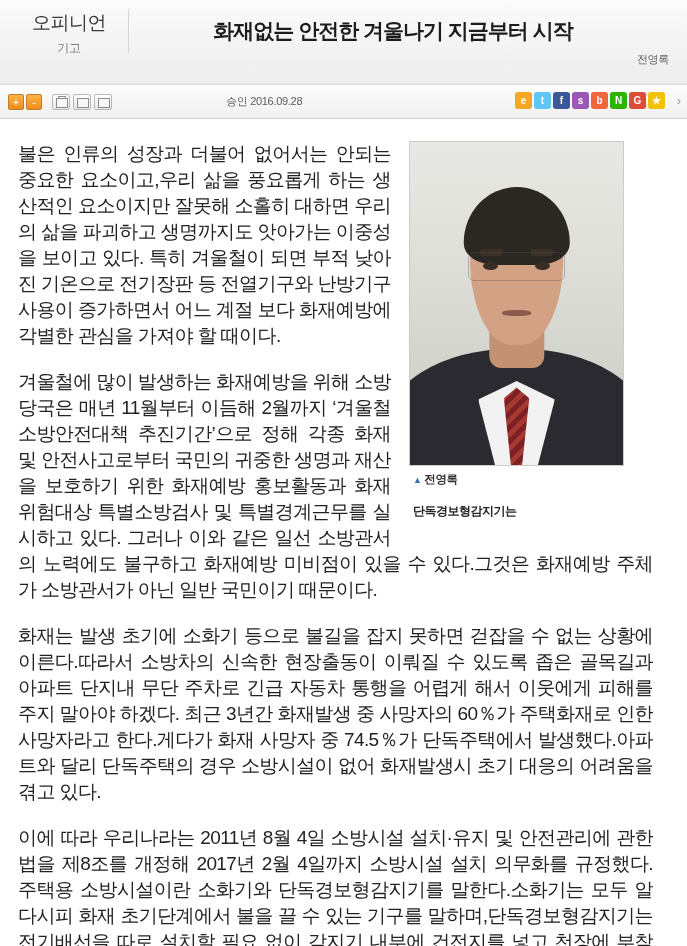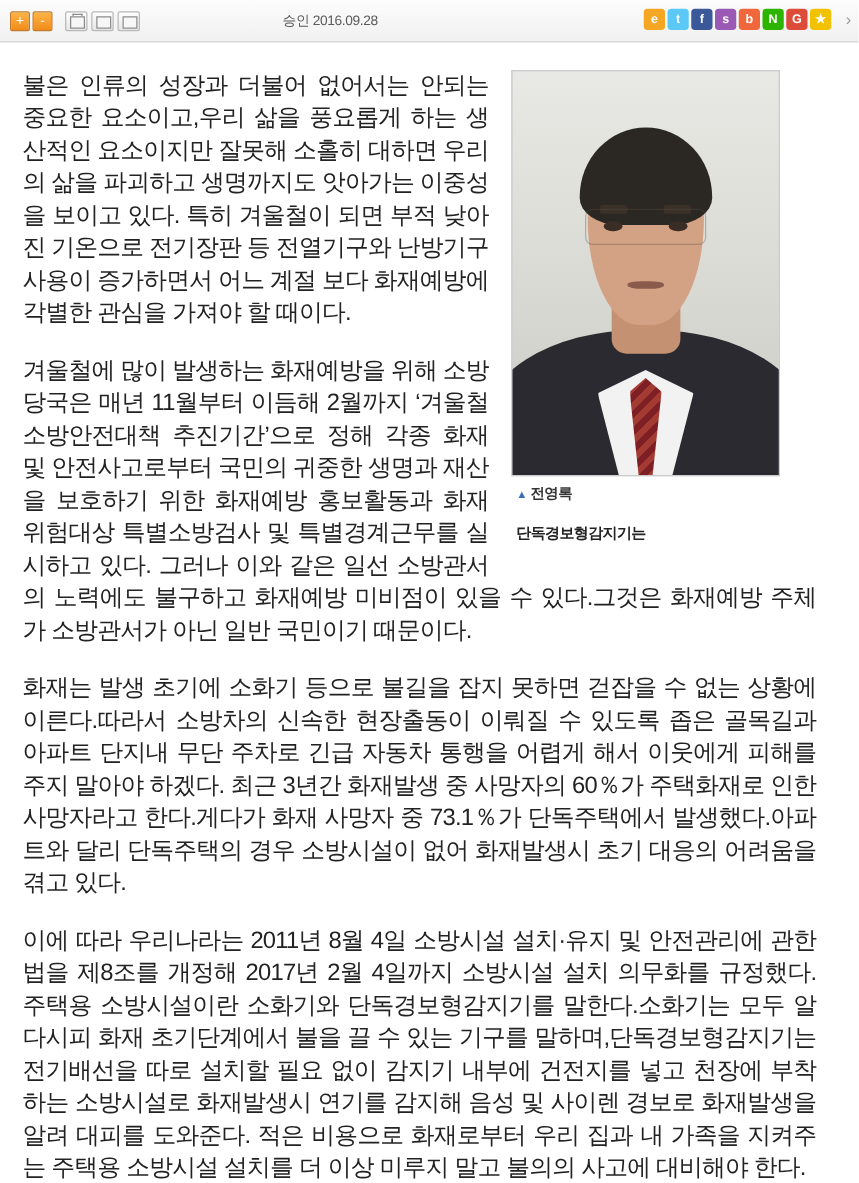"오피니언" div.header { html: none -> <div> <div> <div> <div>오피니언</div> <div>기고</div> </div> <div></div> <div>화재없는 안전한 겨울나기 지금부터 시작</div> </div> <div>전영록</div> </div> }
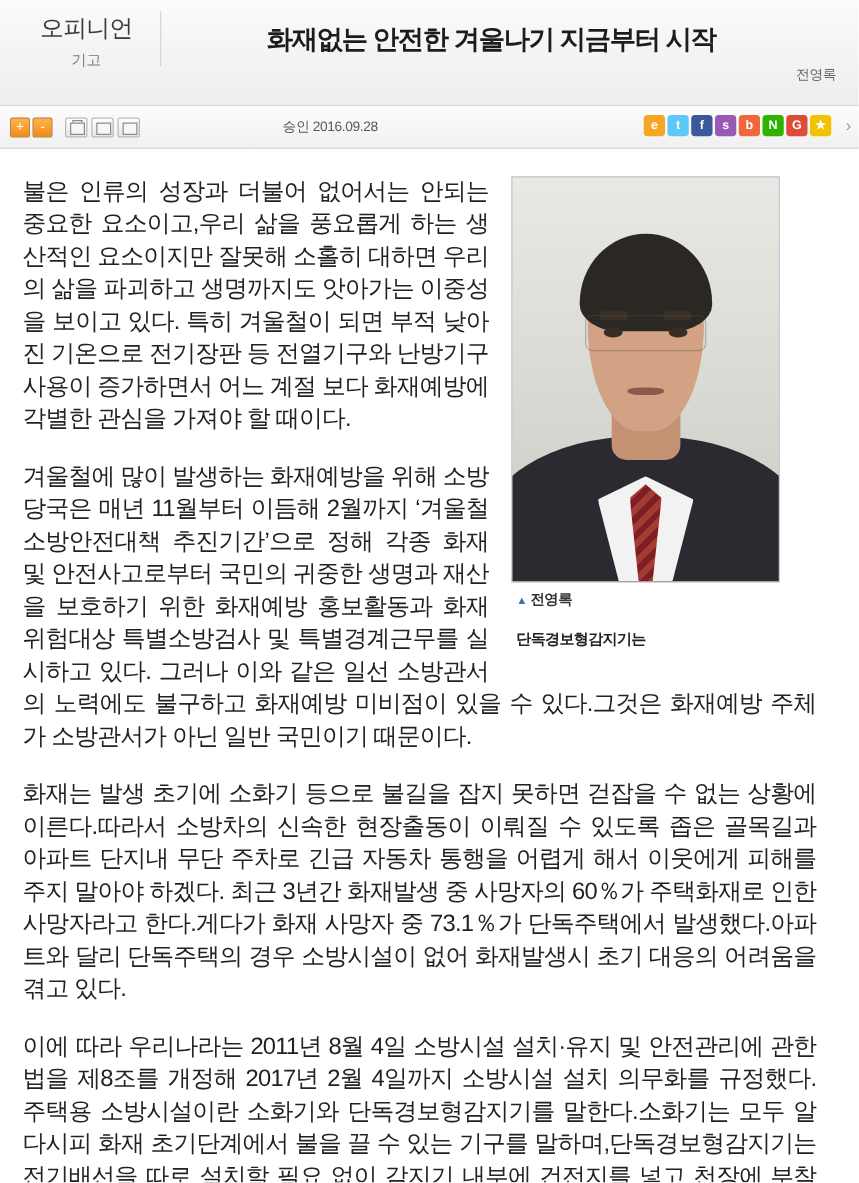"화재는 발생 초기에 소화기 등으로" p.body { text: 73.1 -> 74.5 }
